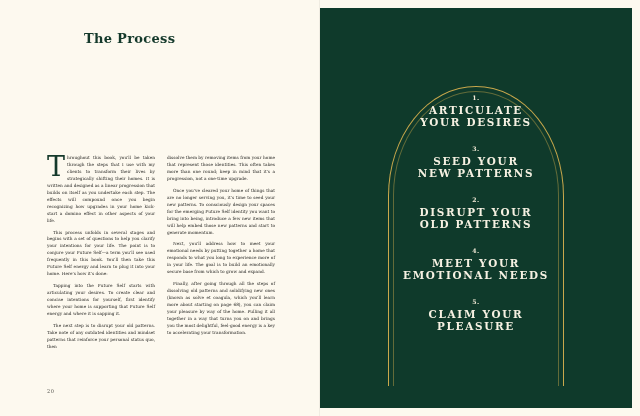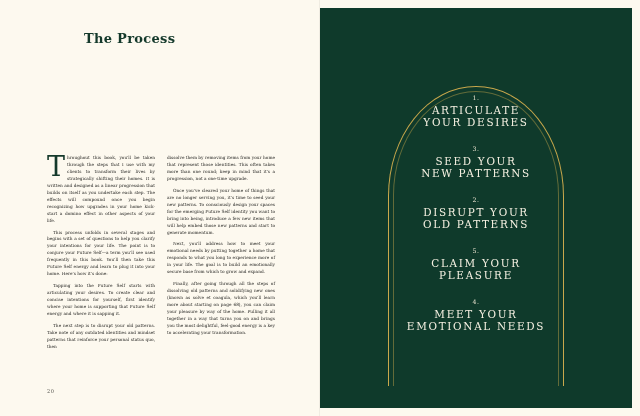"ARTICULATE" .steps { font-weight: none -> bold }
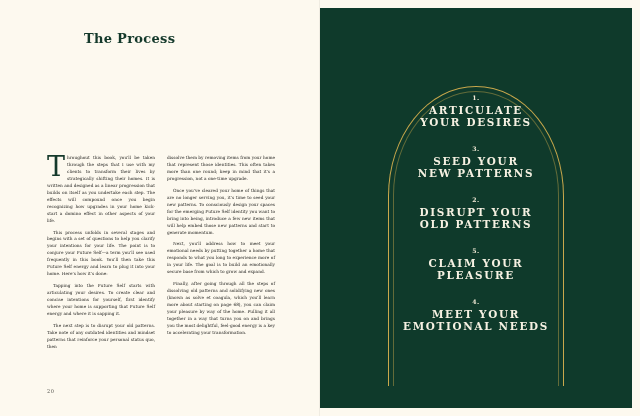"CLAIM YOUR" div.step { order: before "MEET YOUR" -> after "MEET YOUR" }
